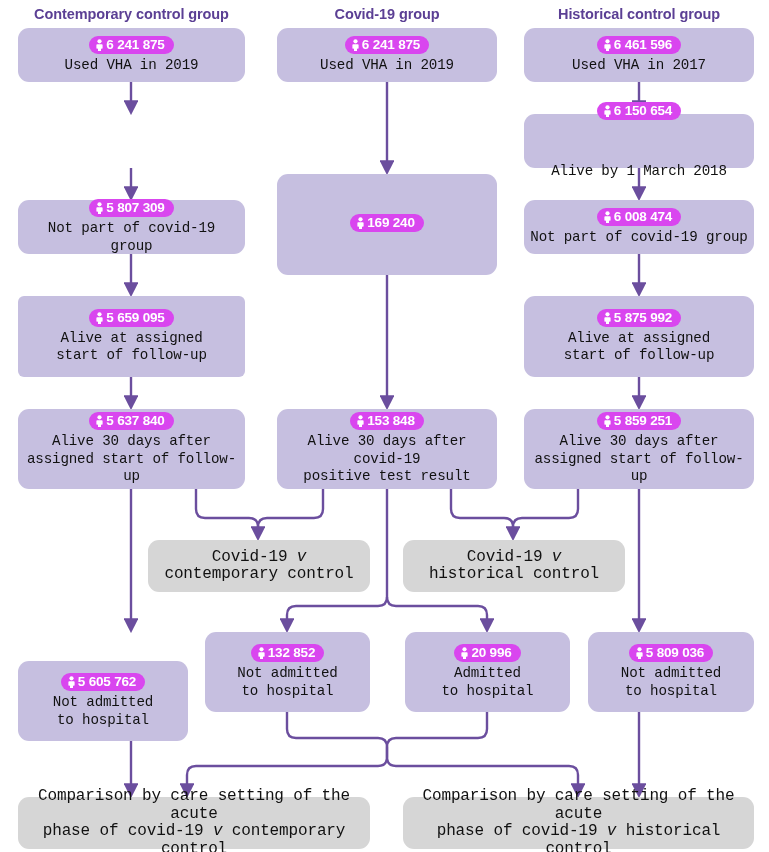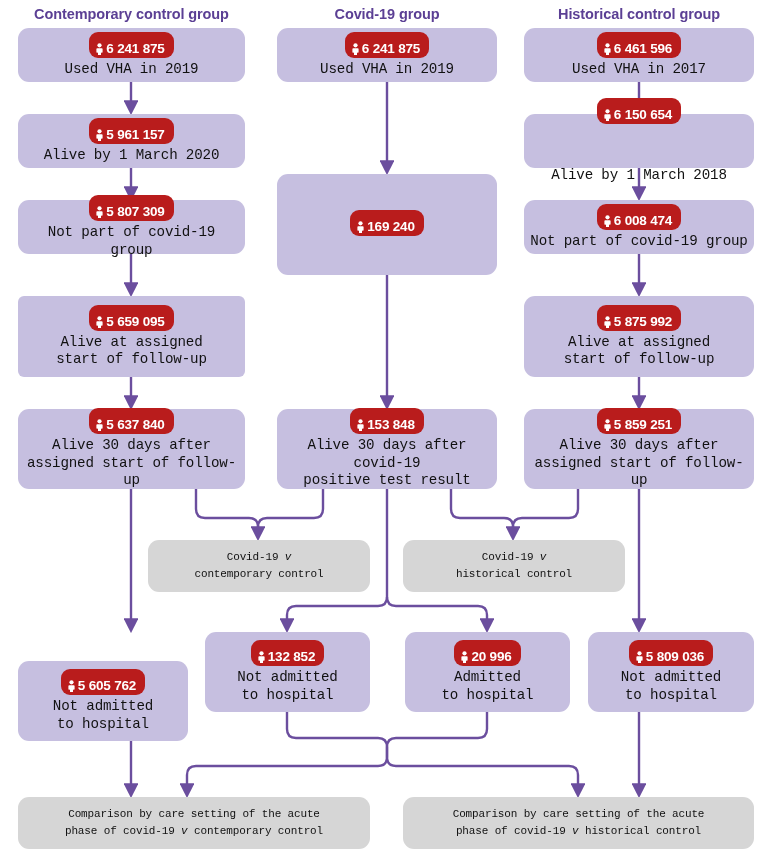"6 241 875" .badge { background: #b91c1c -> #d946ef; padding: 9px 9px 2px 6px -> 1px 9px 2px 6px }
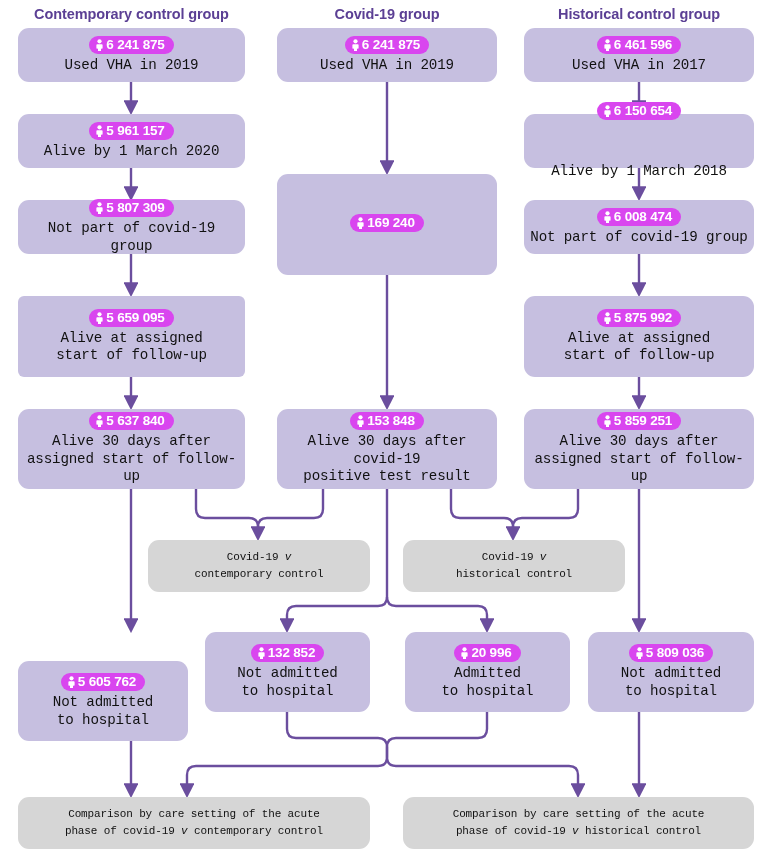"5 961 157" div.node { html: <div> <span> <span><svg> <circle></circle> <path></path> </svg></span> <span>5 961 157</span> </span> <div>Alive by 1 March 2020</div> </div> -> none }
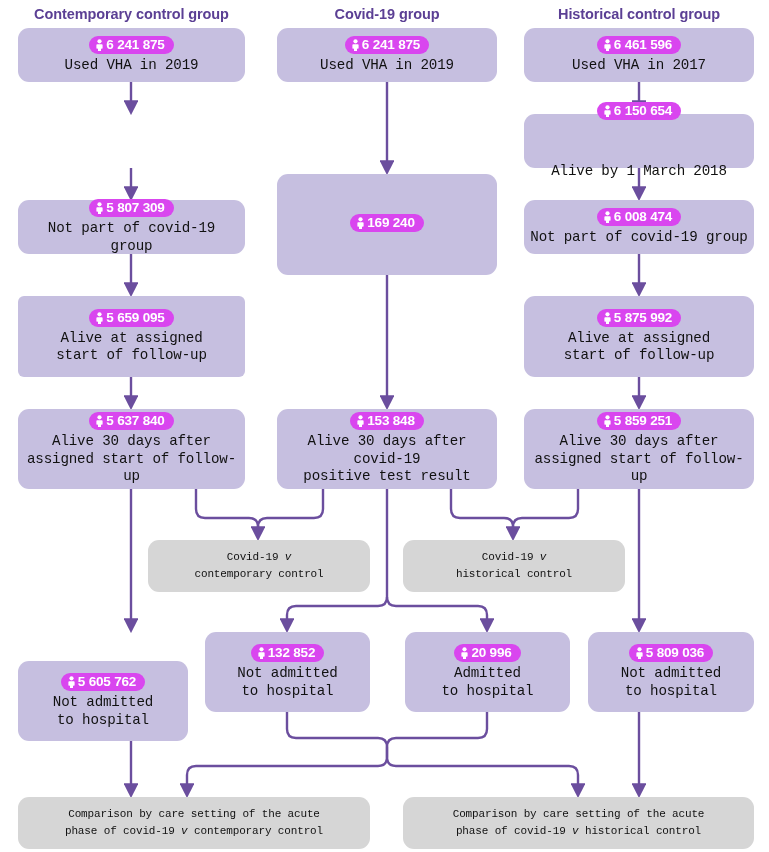"Covid-19 v" .node.gray .label { font-size: 11px -> 16px }
